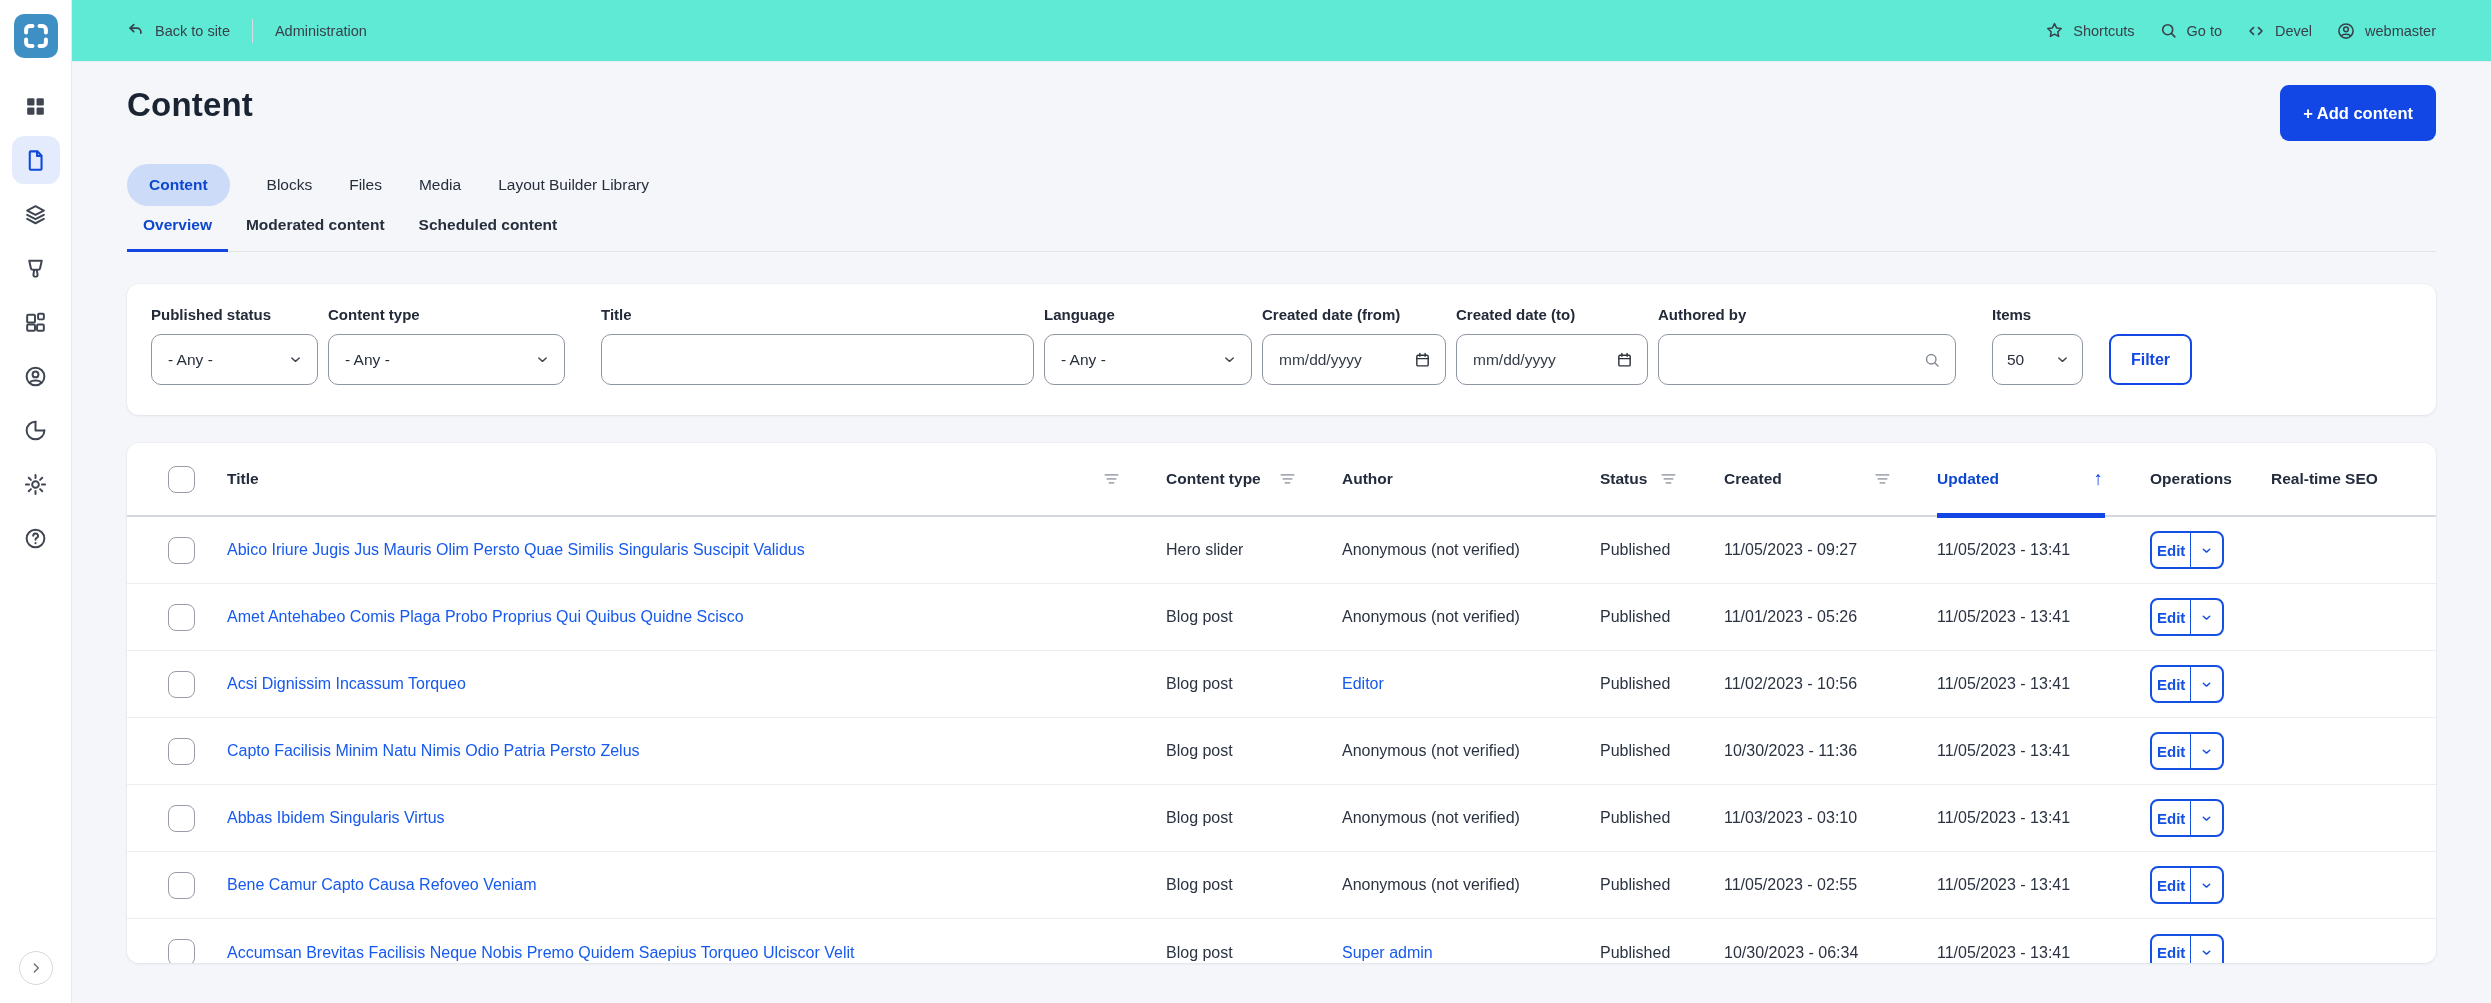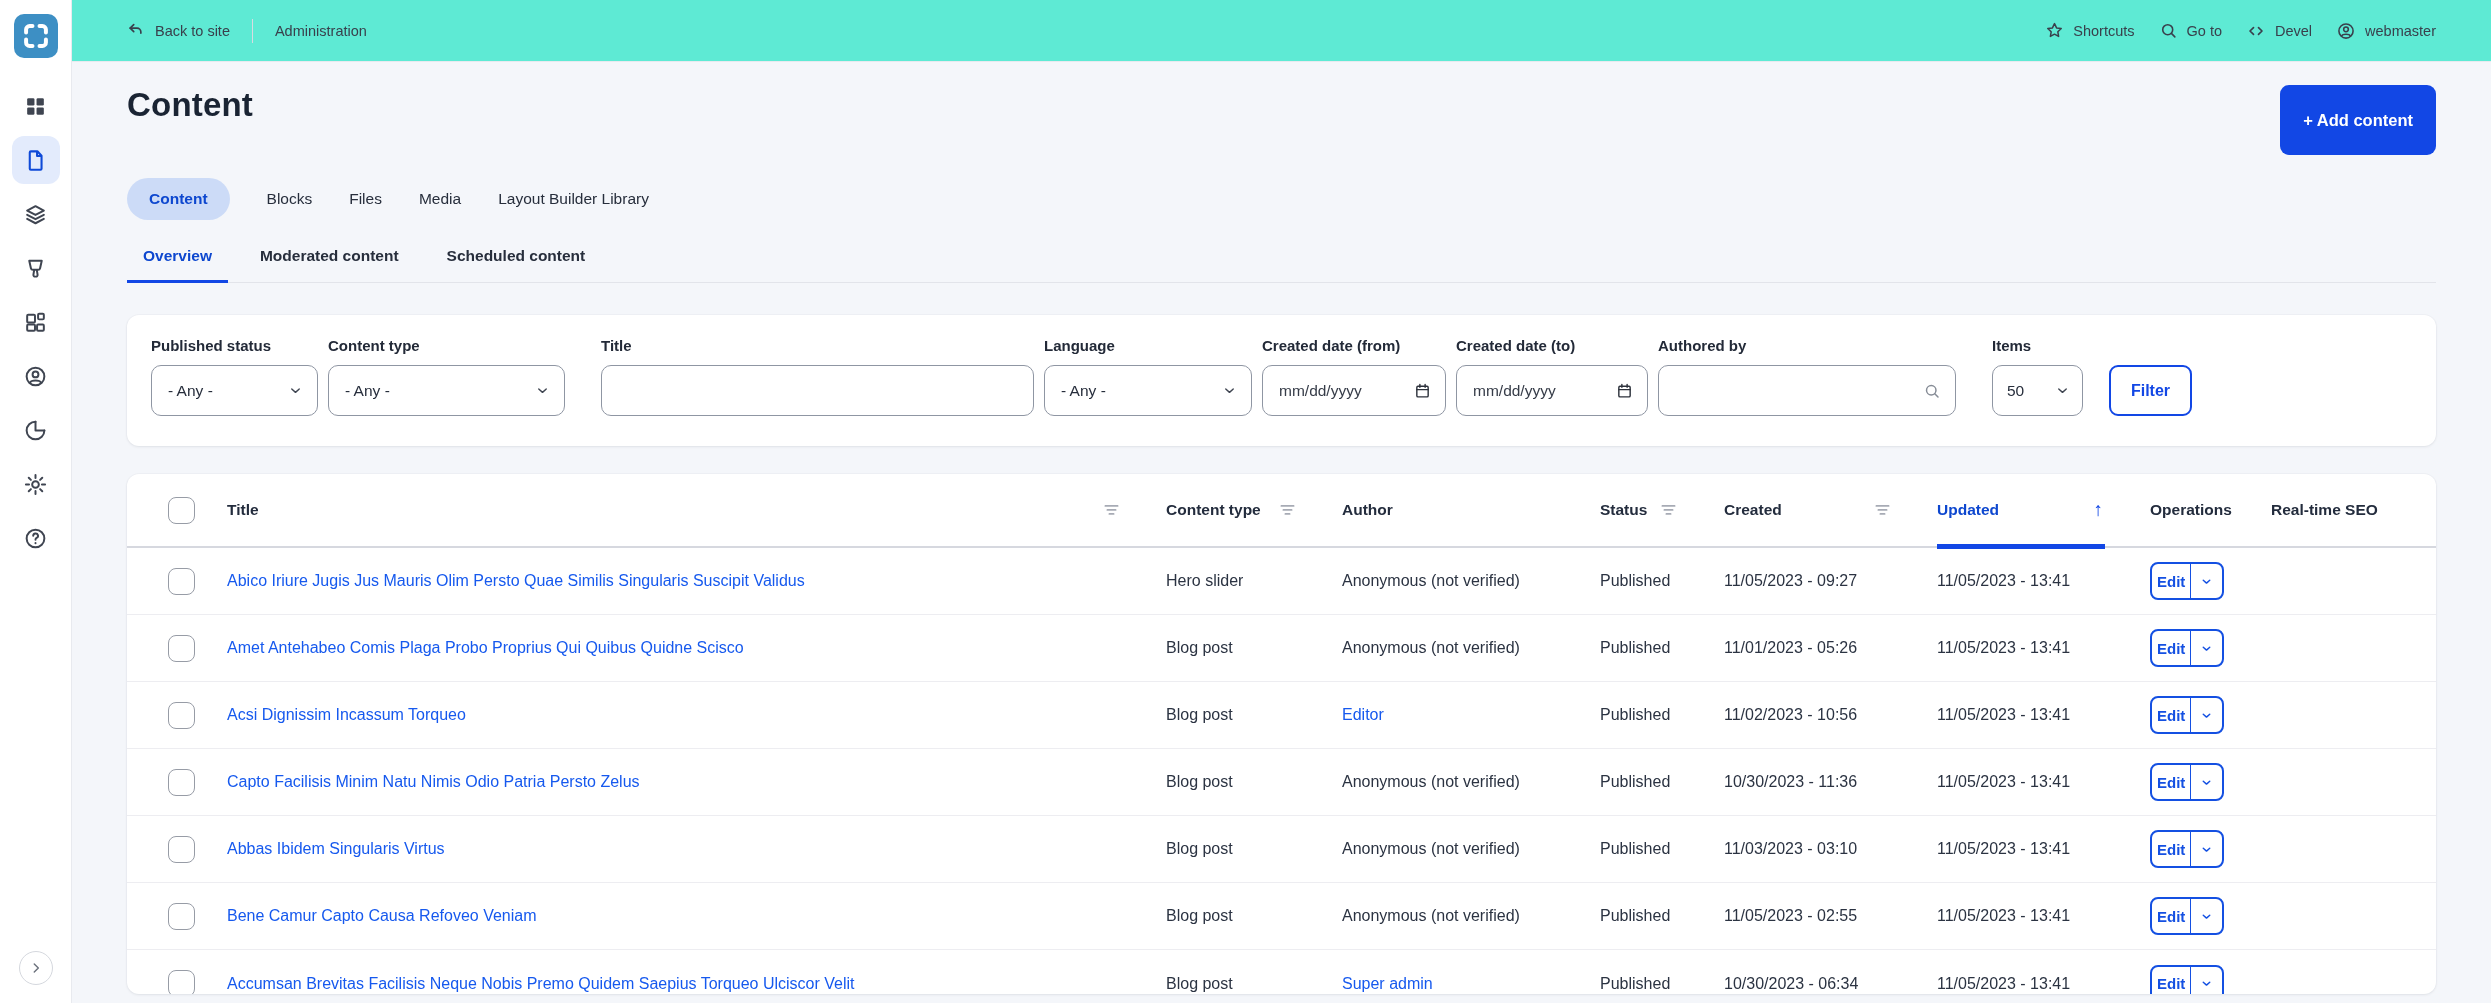"+ Add content" .btn-primary { height: 70px -> 56px }
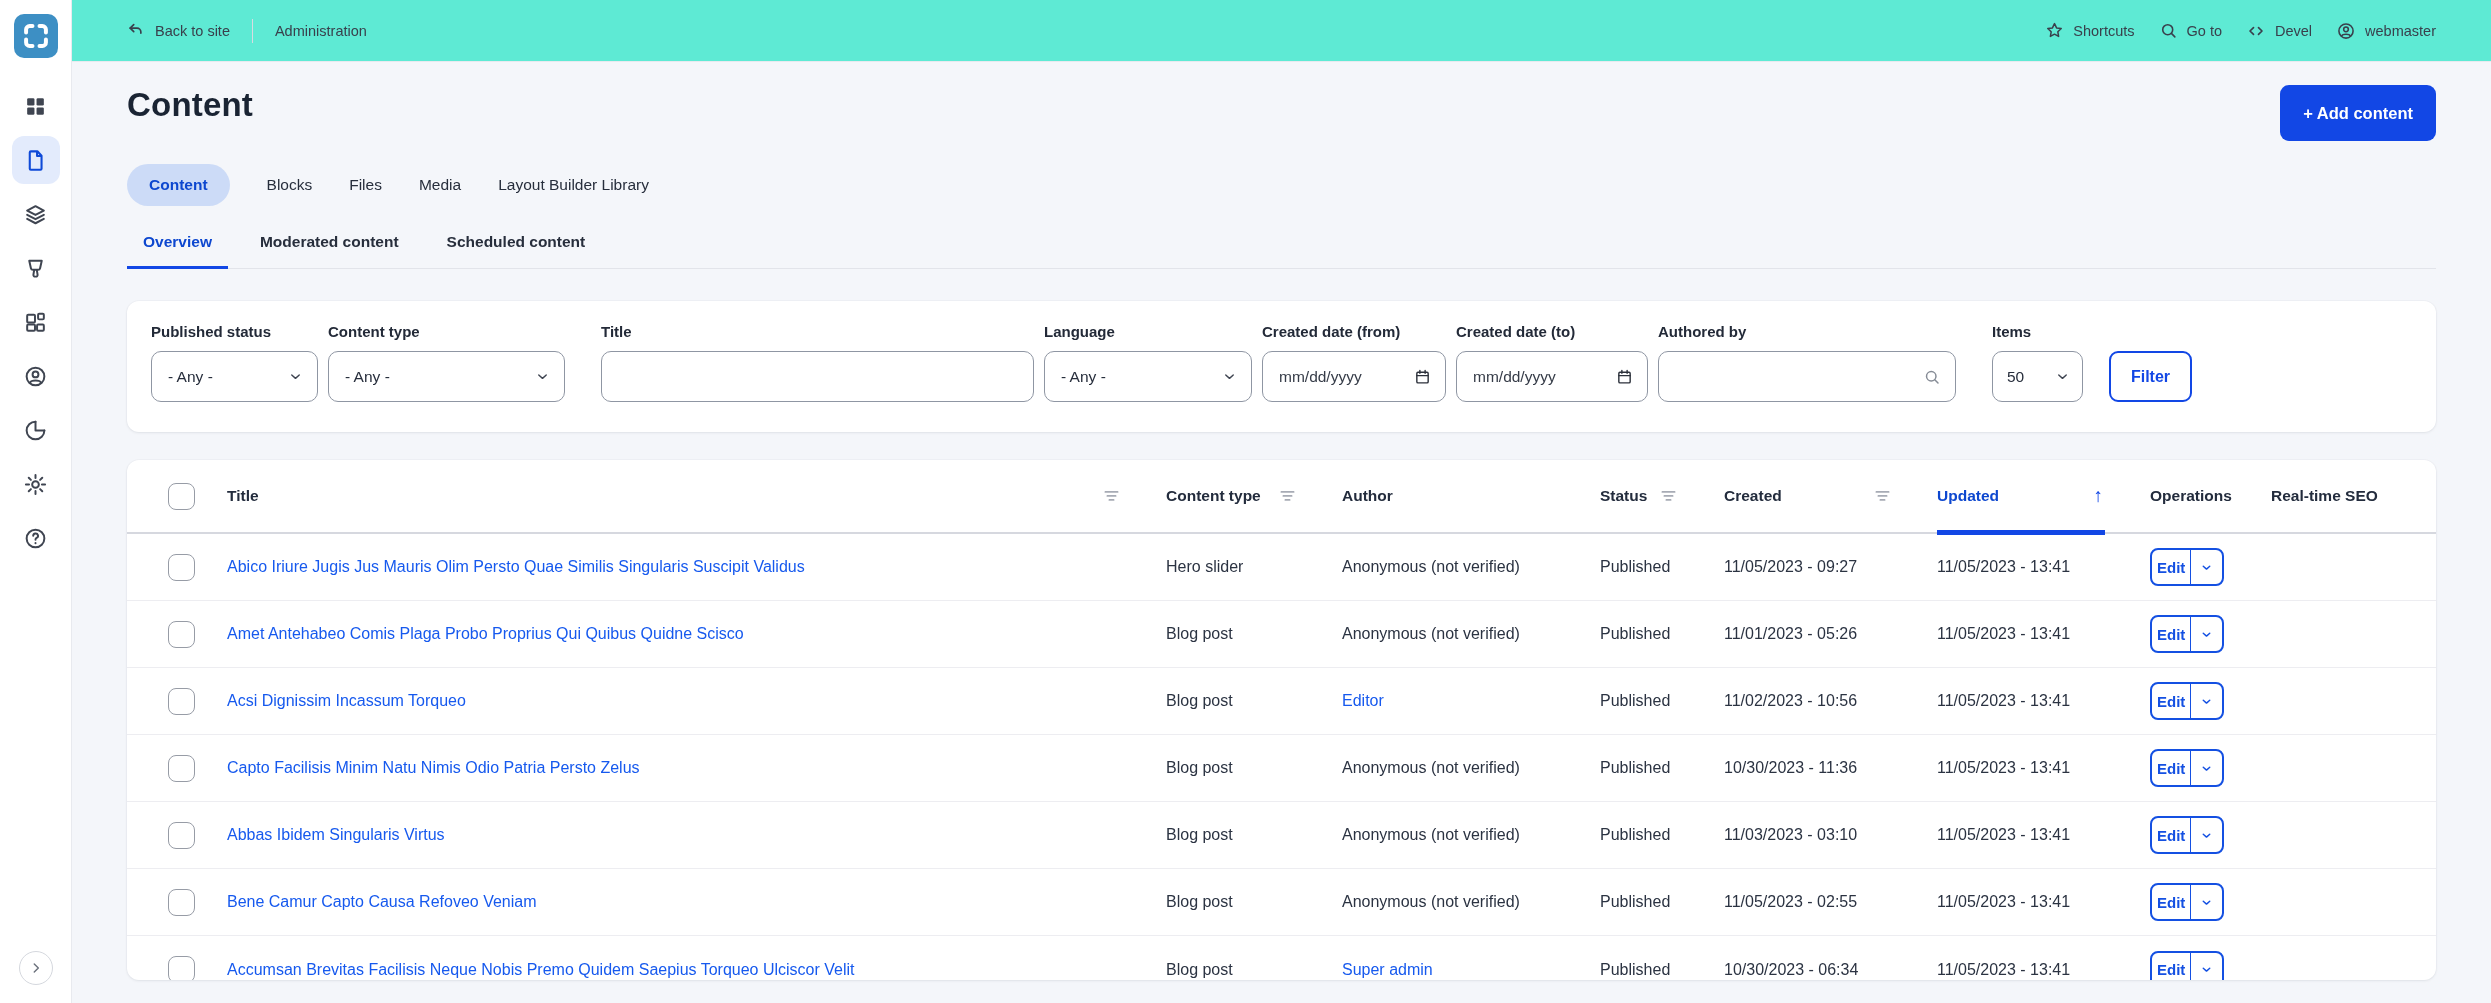"Overview" .secondary-tabs { gap: 16px -> 2px; margin-top: 26px -> 9px }
